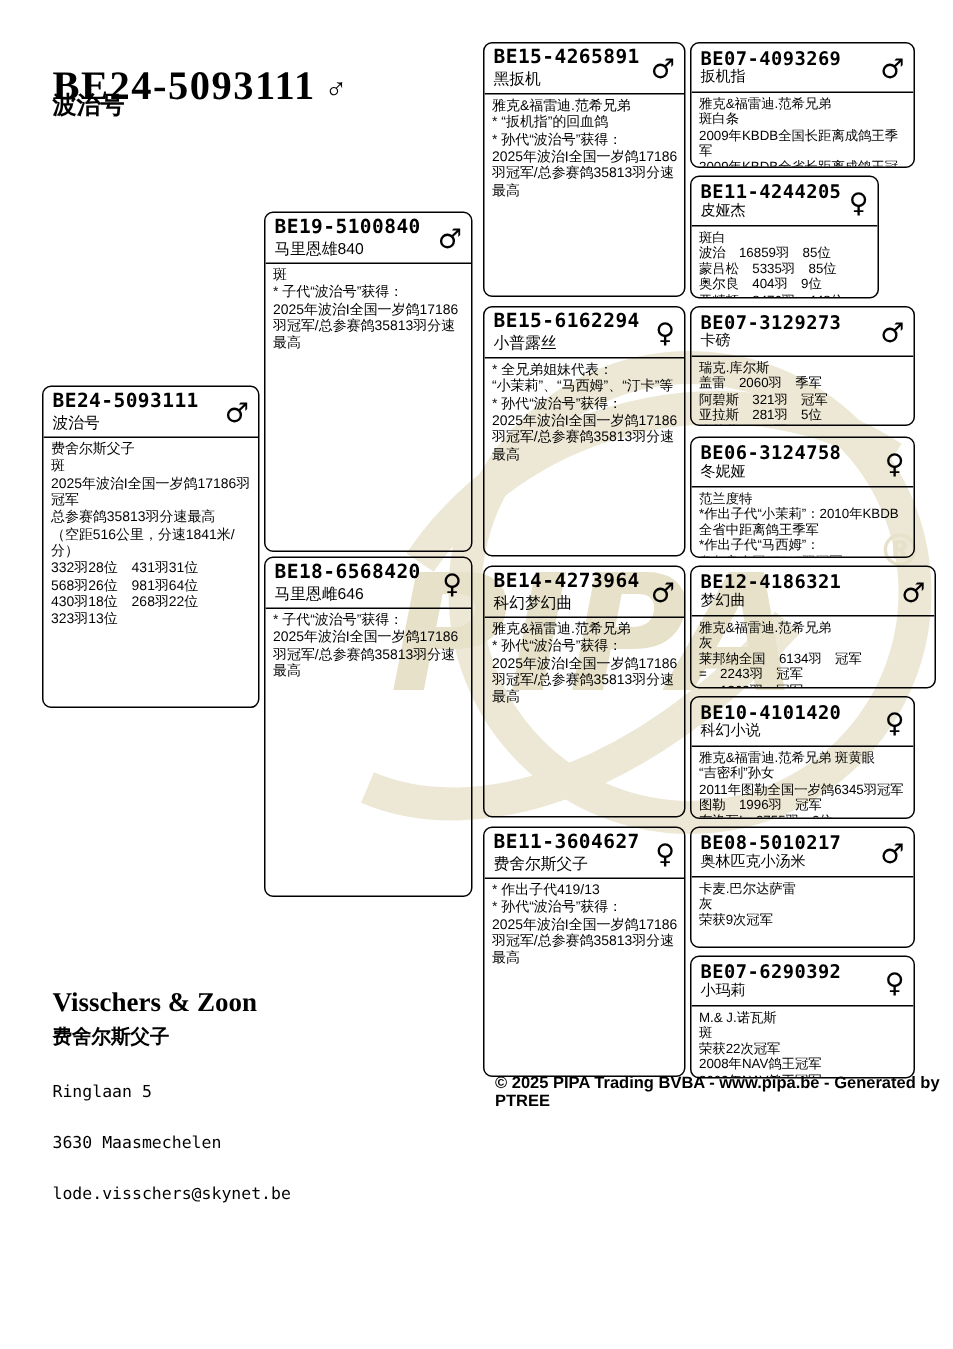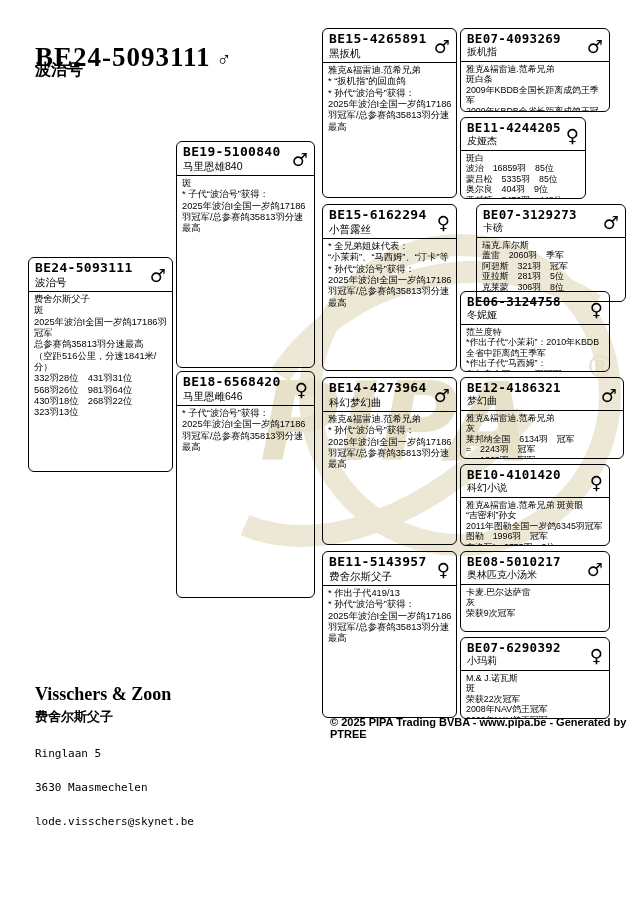"BE07-3129273" div.pbox { height: 98px -> 80px; left: 476px -> 460px }
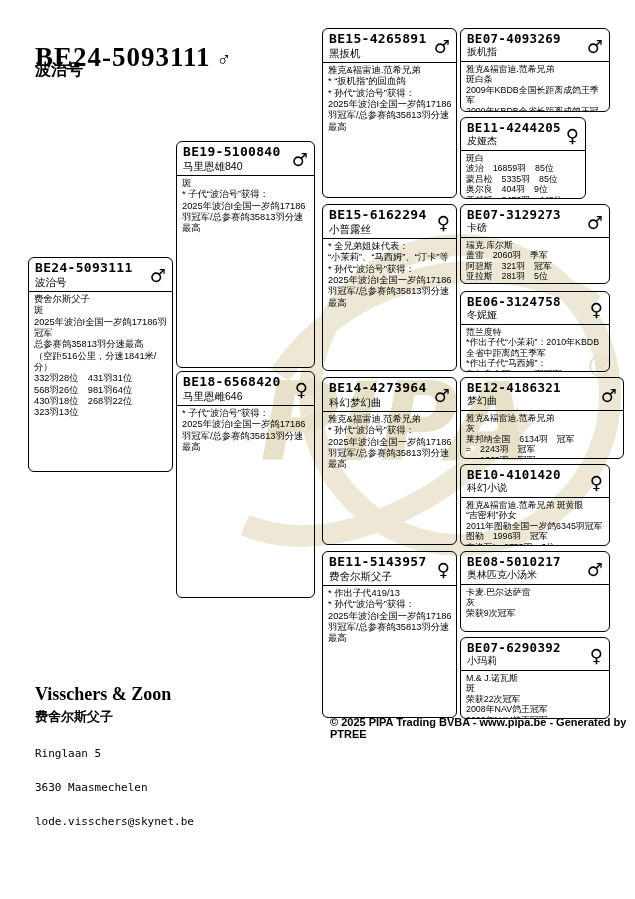"BE11-5143957" div.pbox-ring { text: BE11-5143957 -> BE11-3604627 }
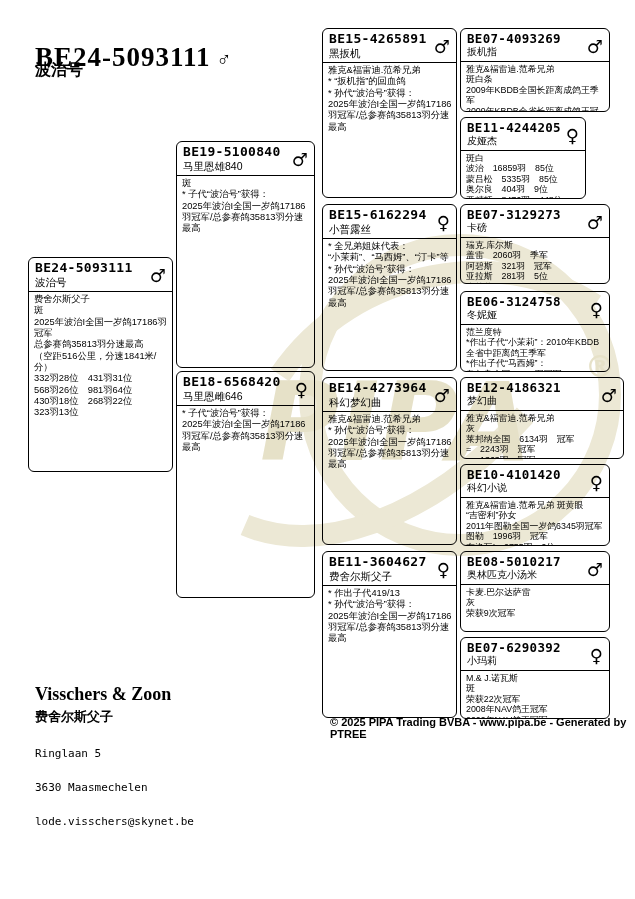"Visschers & Zoon" .loft-name-en { margin-top: 26px -> none }
